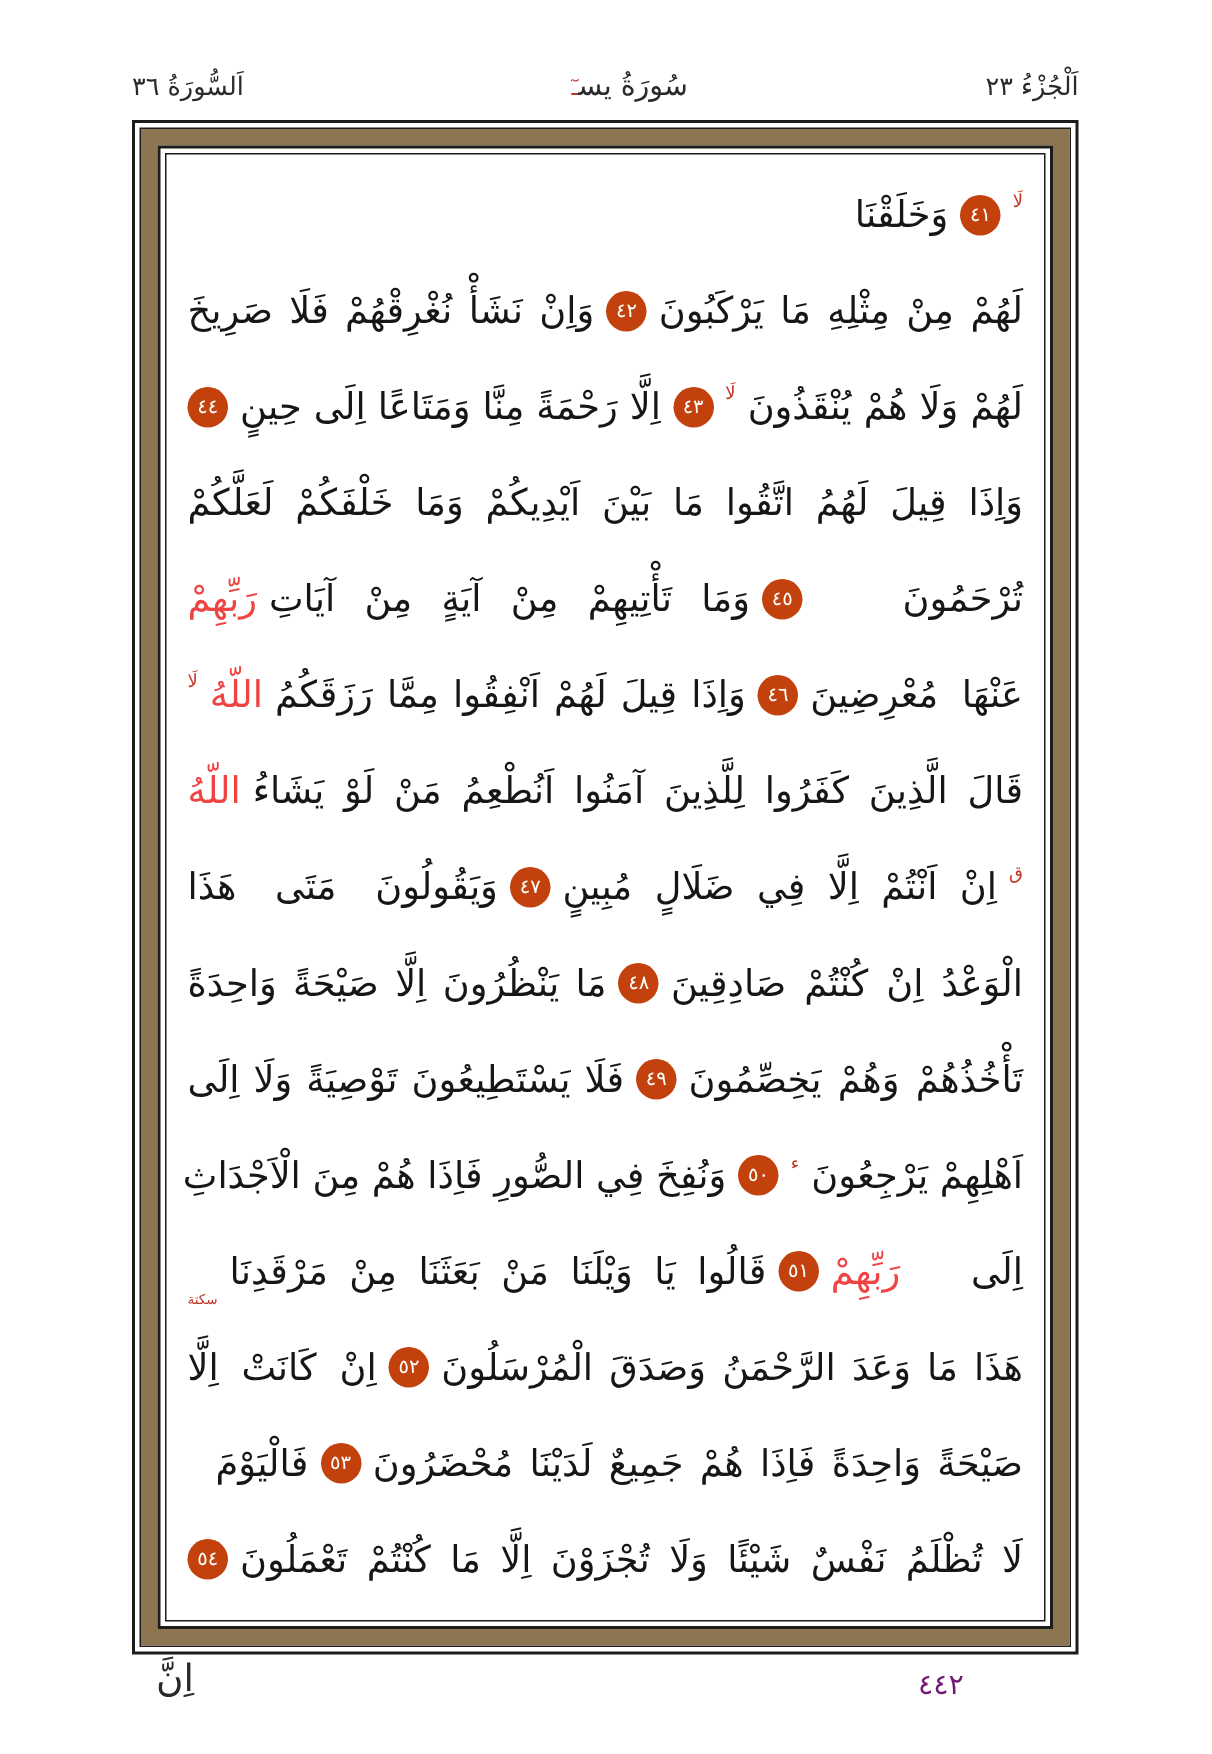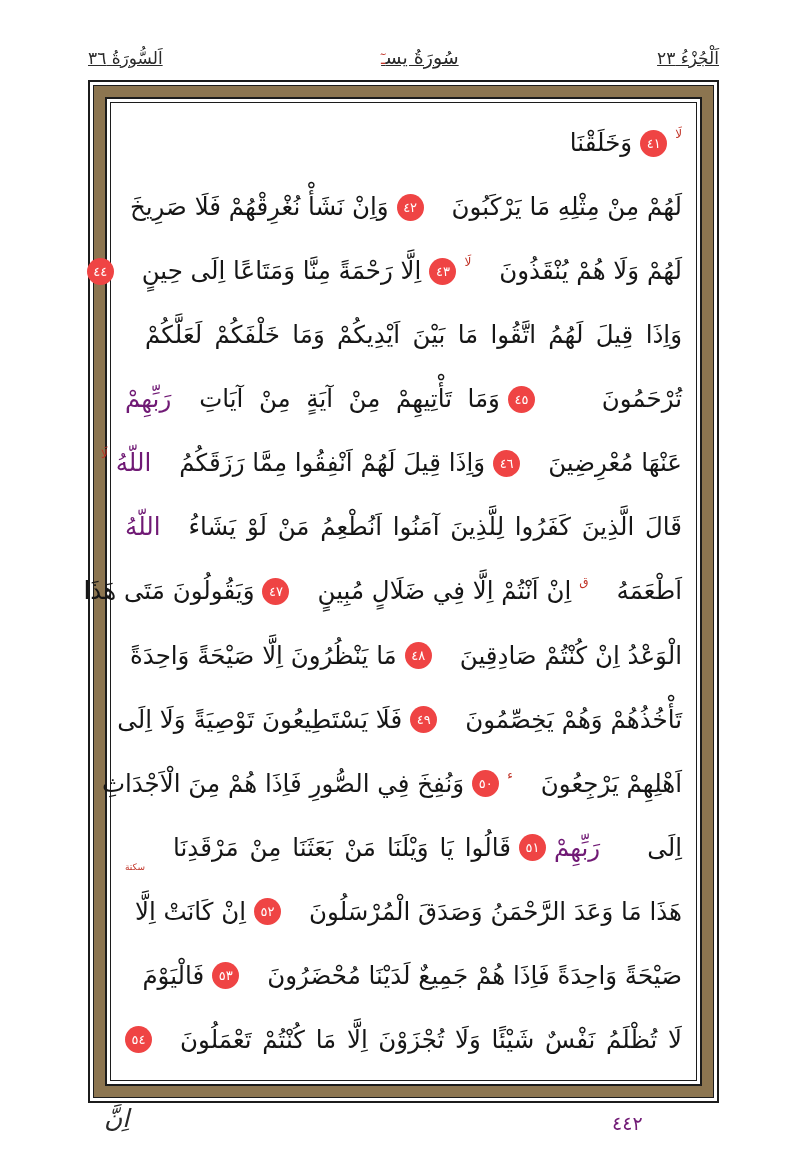"اَلسُّورَةُ ٣٦" .page-header { text-decoration: underline -> none }
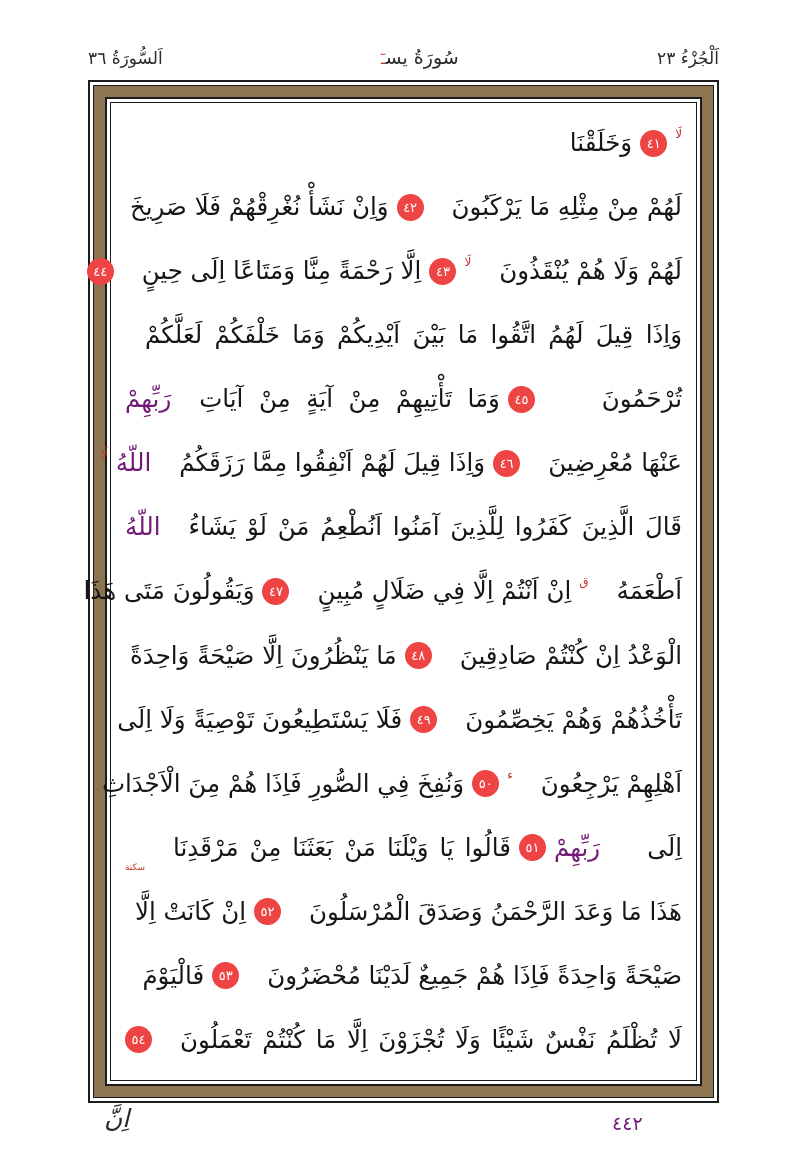"وَخَلَقْنَا" .seg-n { margin-left: 20px -> none }
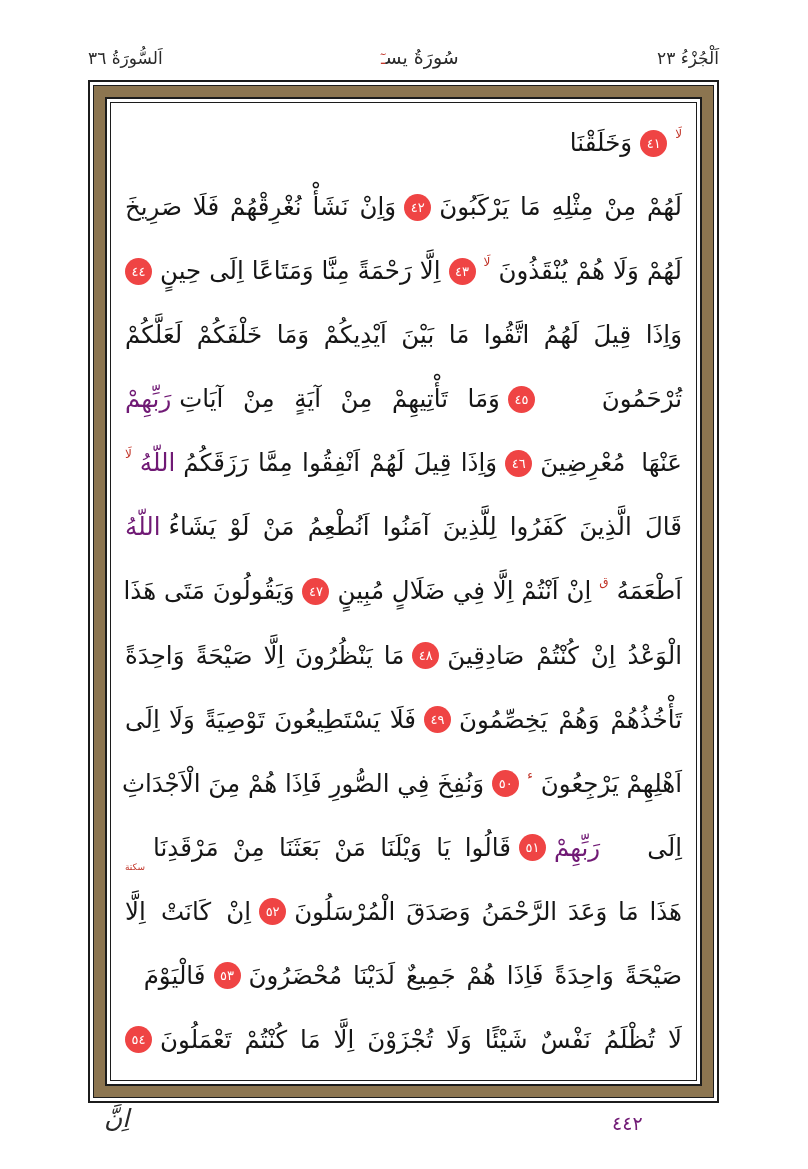"٤١" .seg-m { background: #ef4444 -> #c2410c }
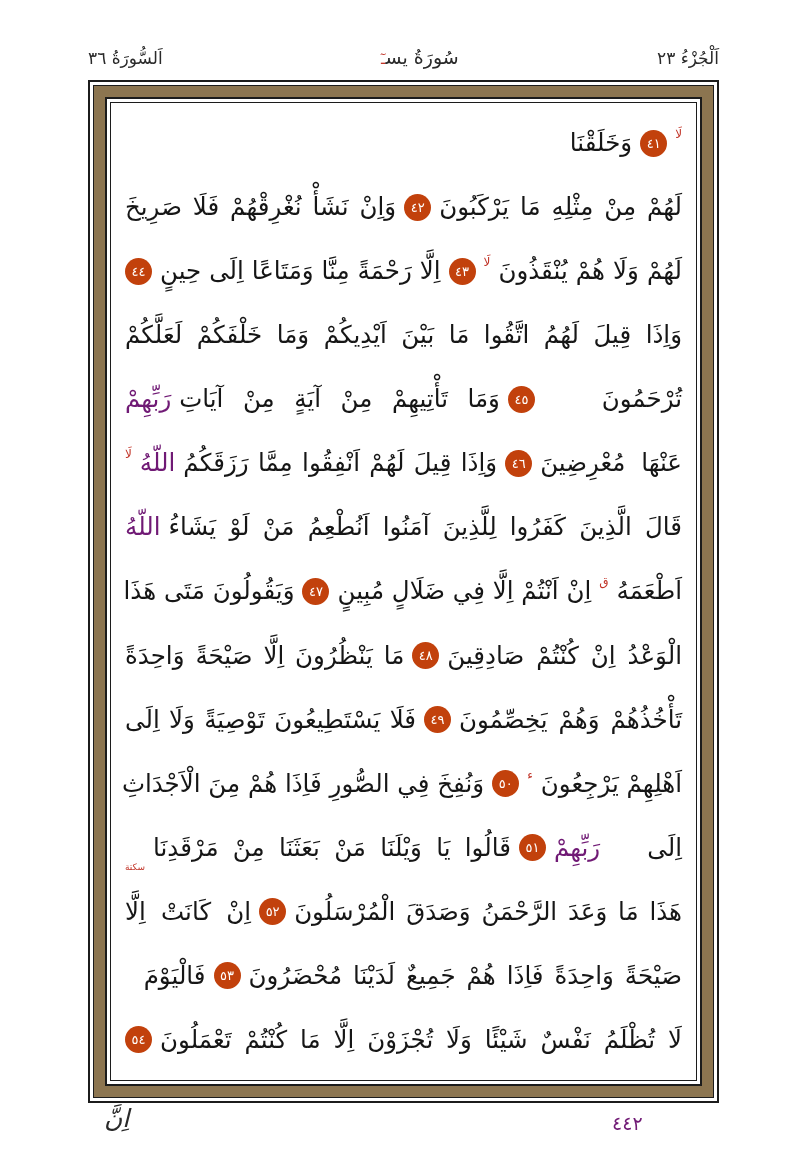"رَبِّهِمْ" .seg-r { color: #701a75 -> #ef4444 }
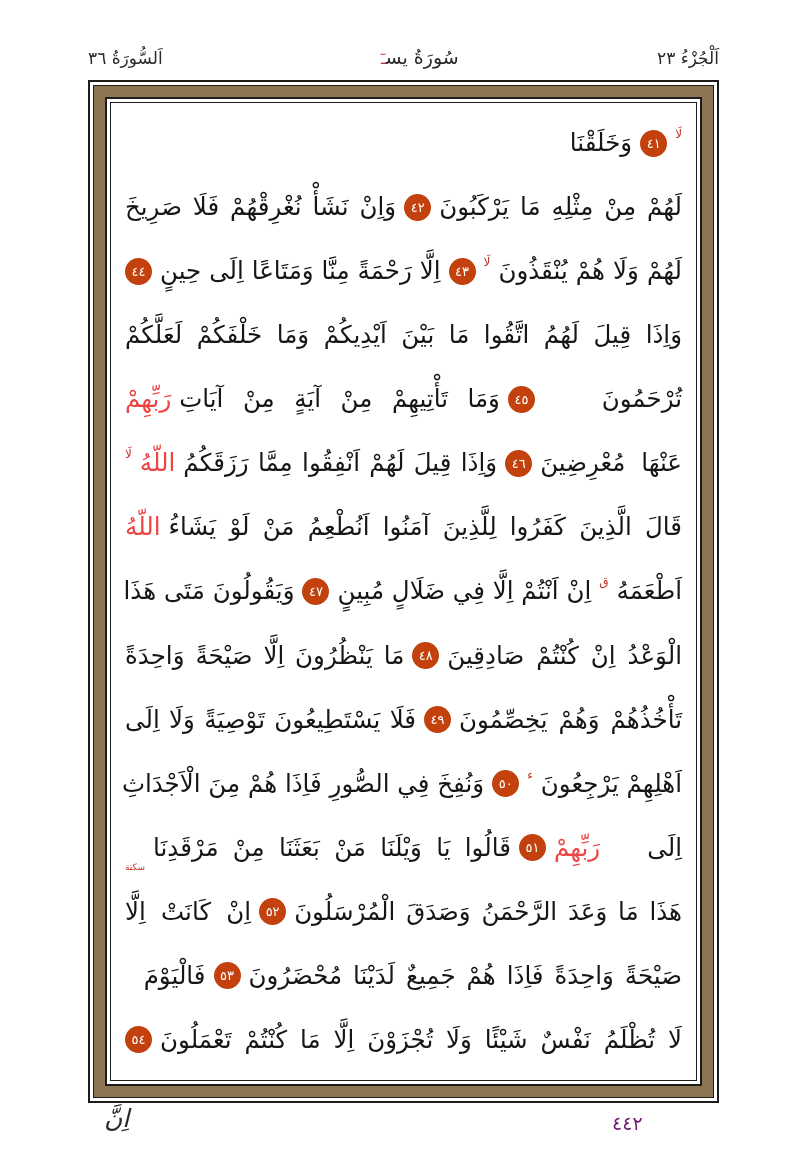"اَطْعَمَهُ" span.seg { html: <span>اَطْعَمَهُ</span> -> none }
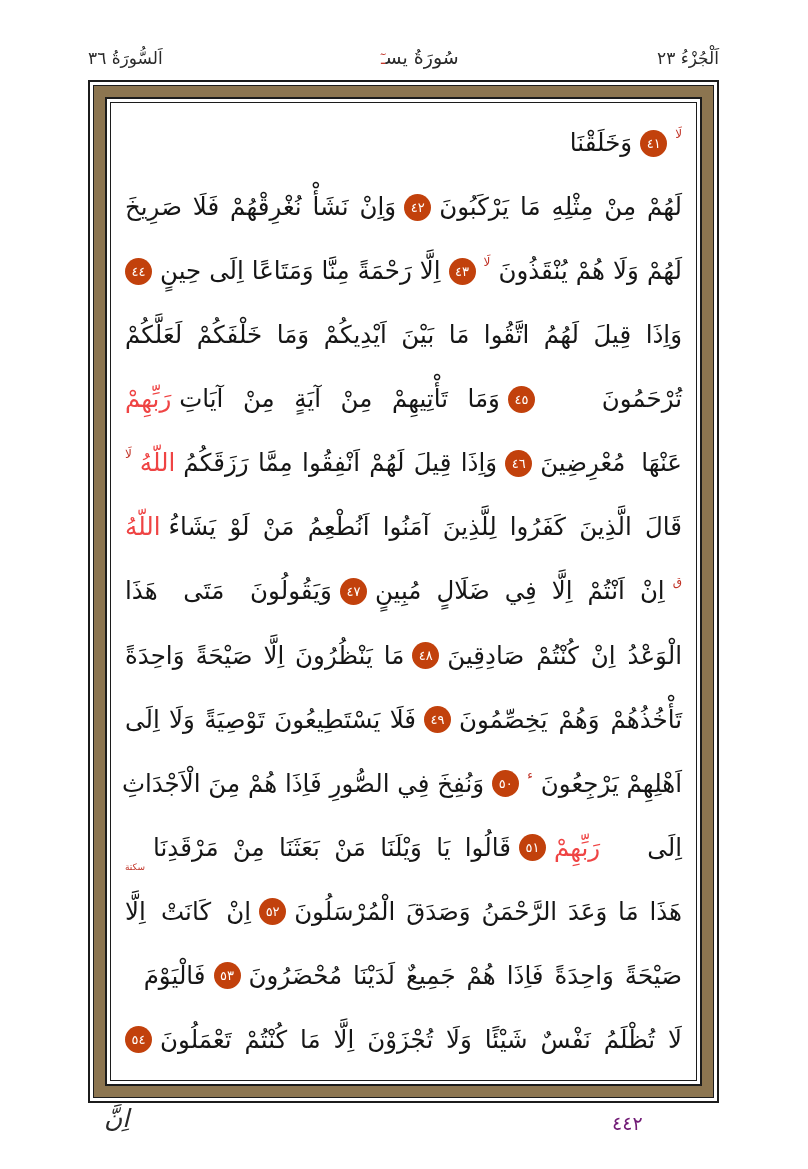"اِنَّ" .catchword { font-style: italic -> none }
